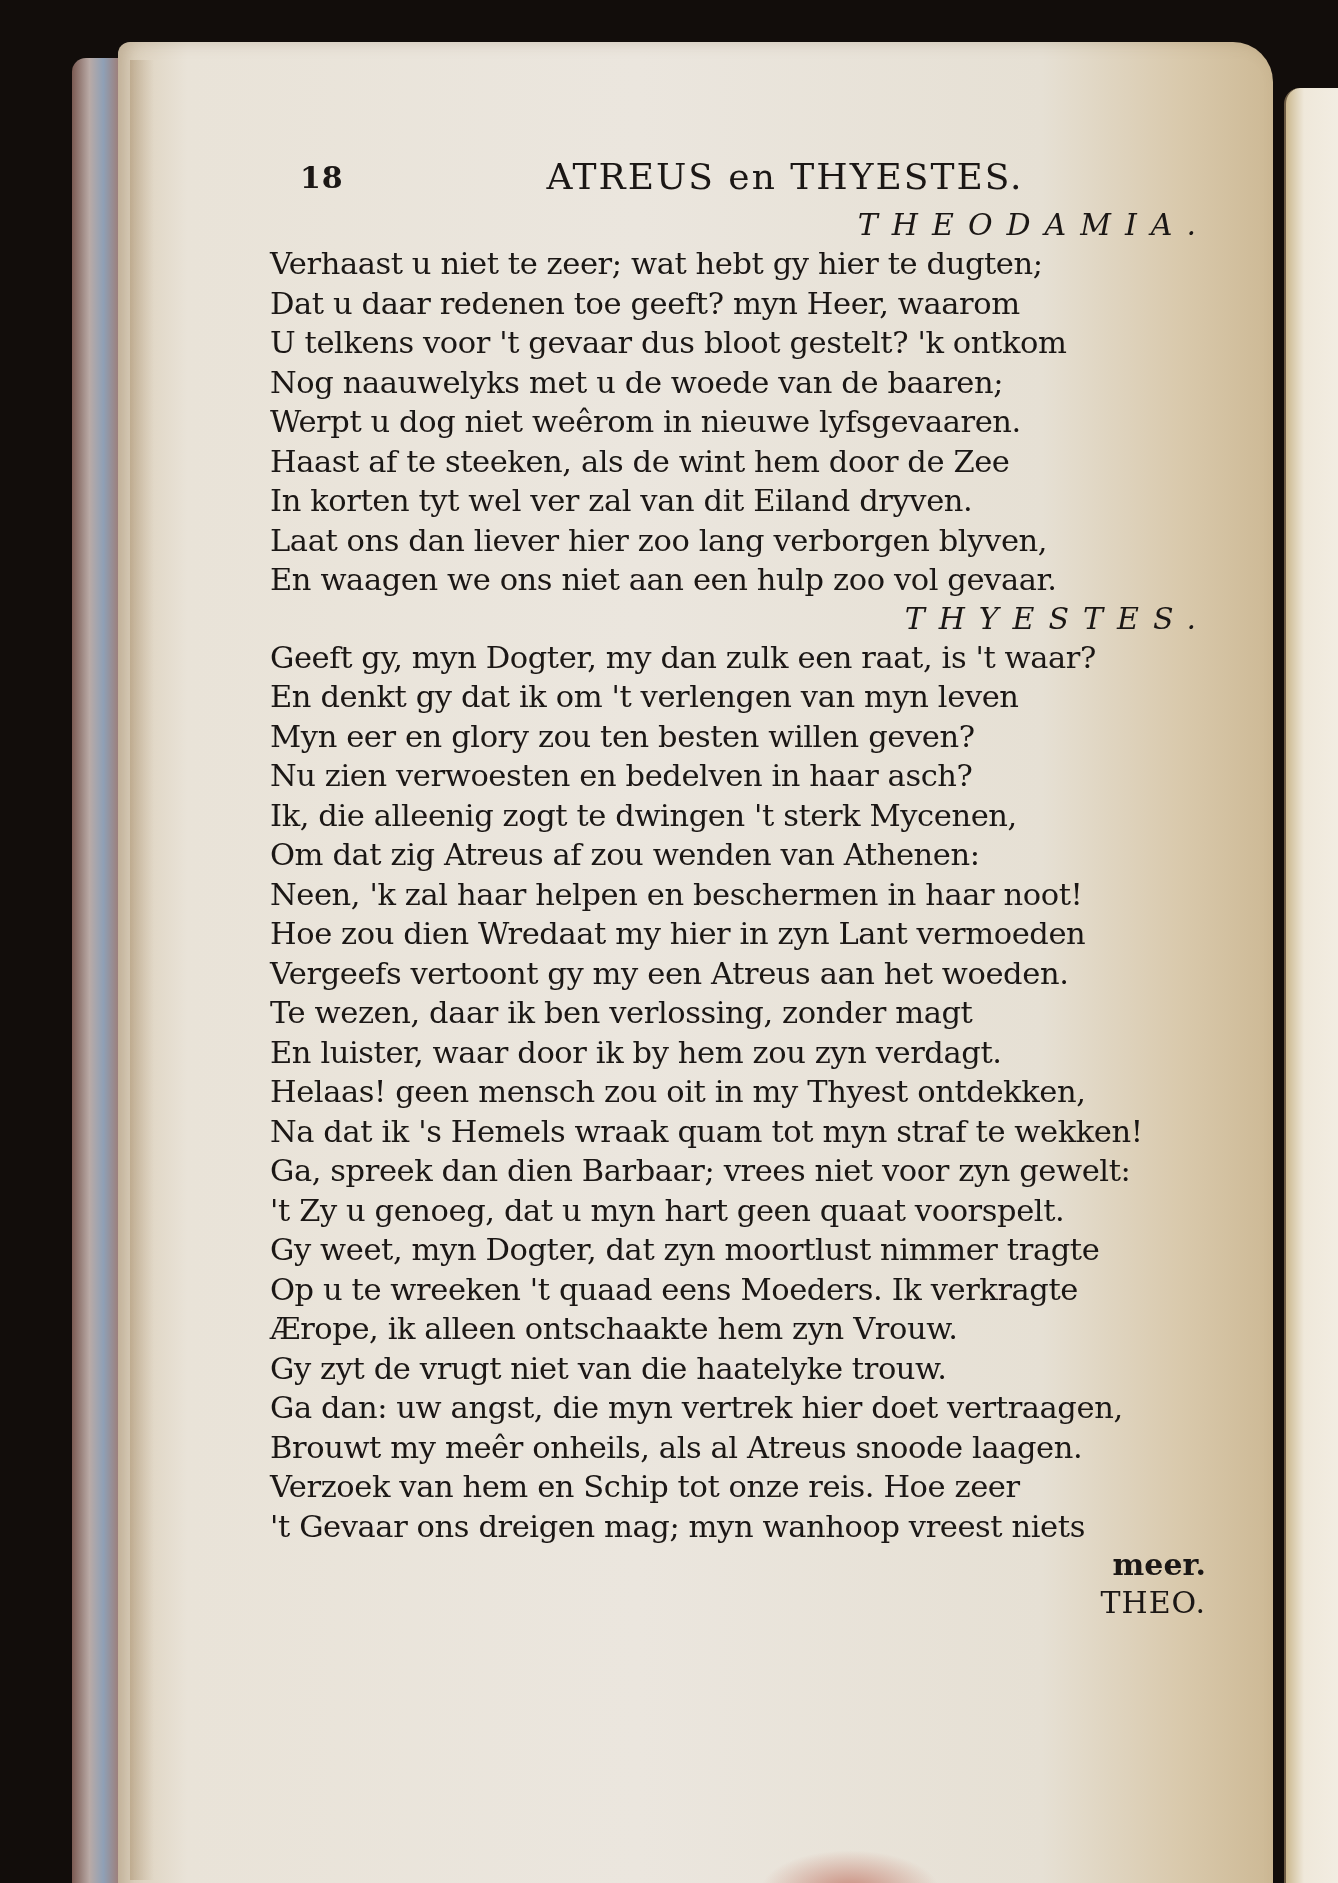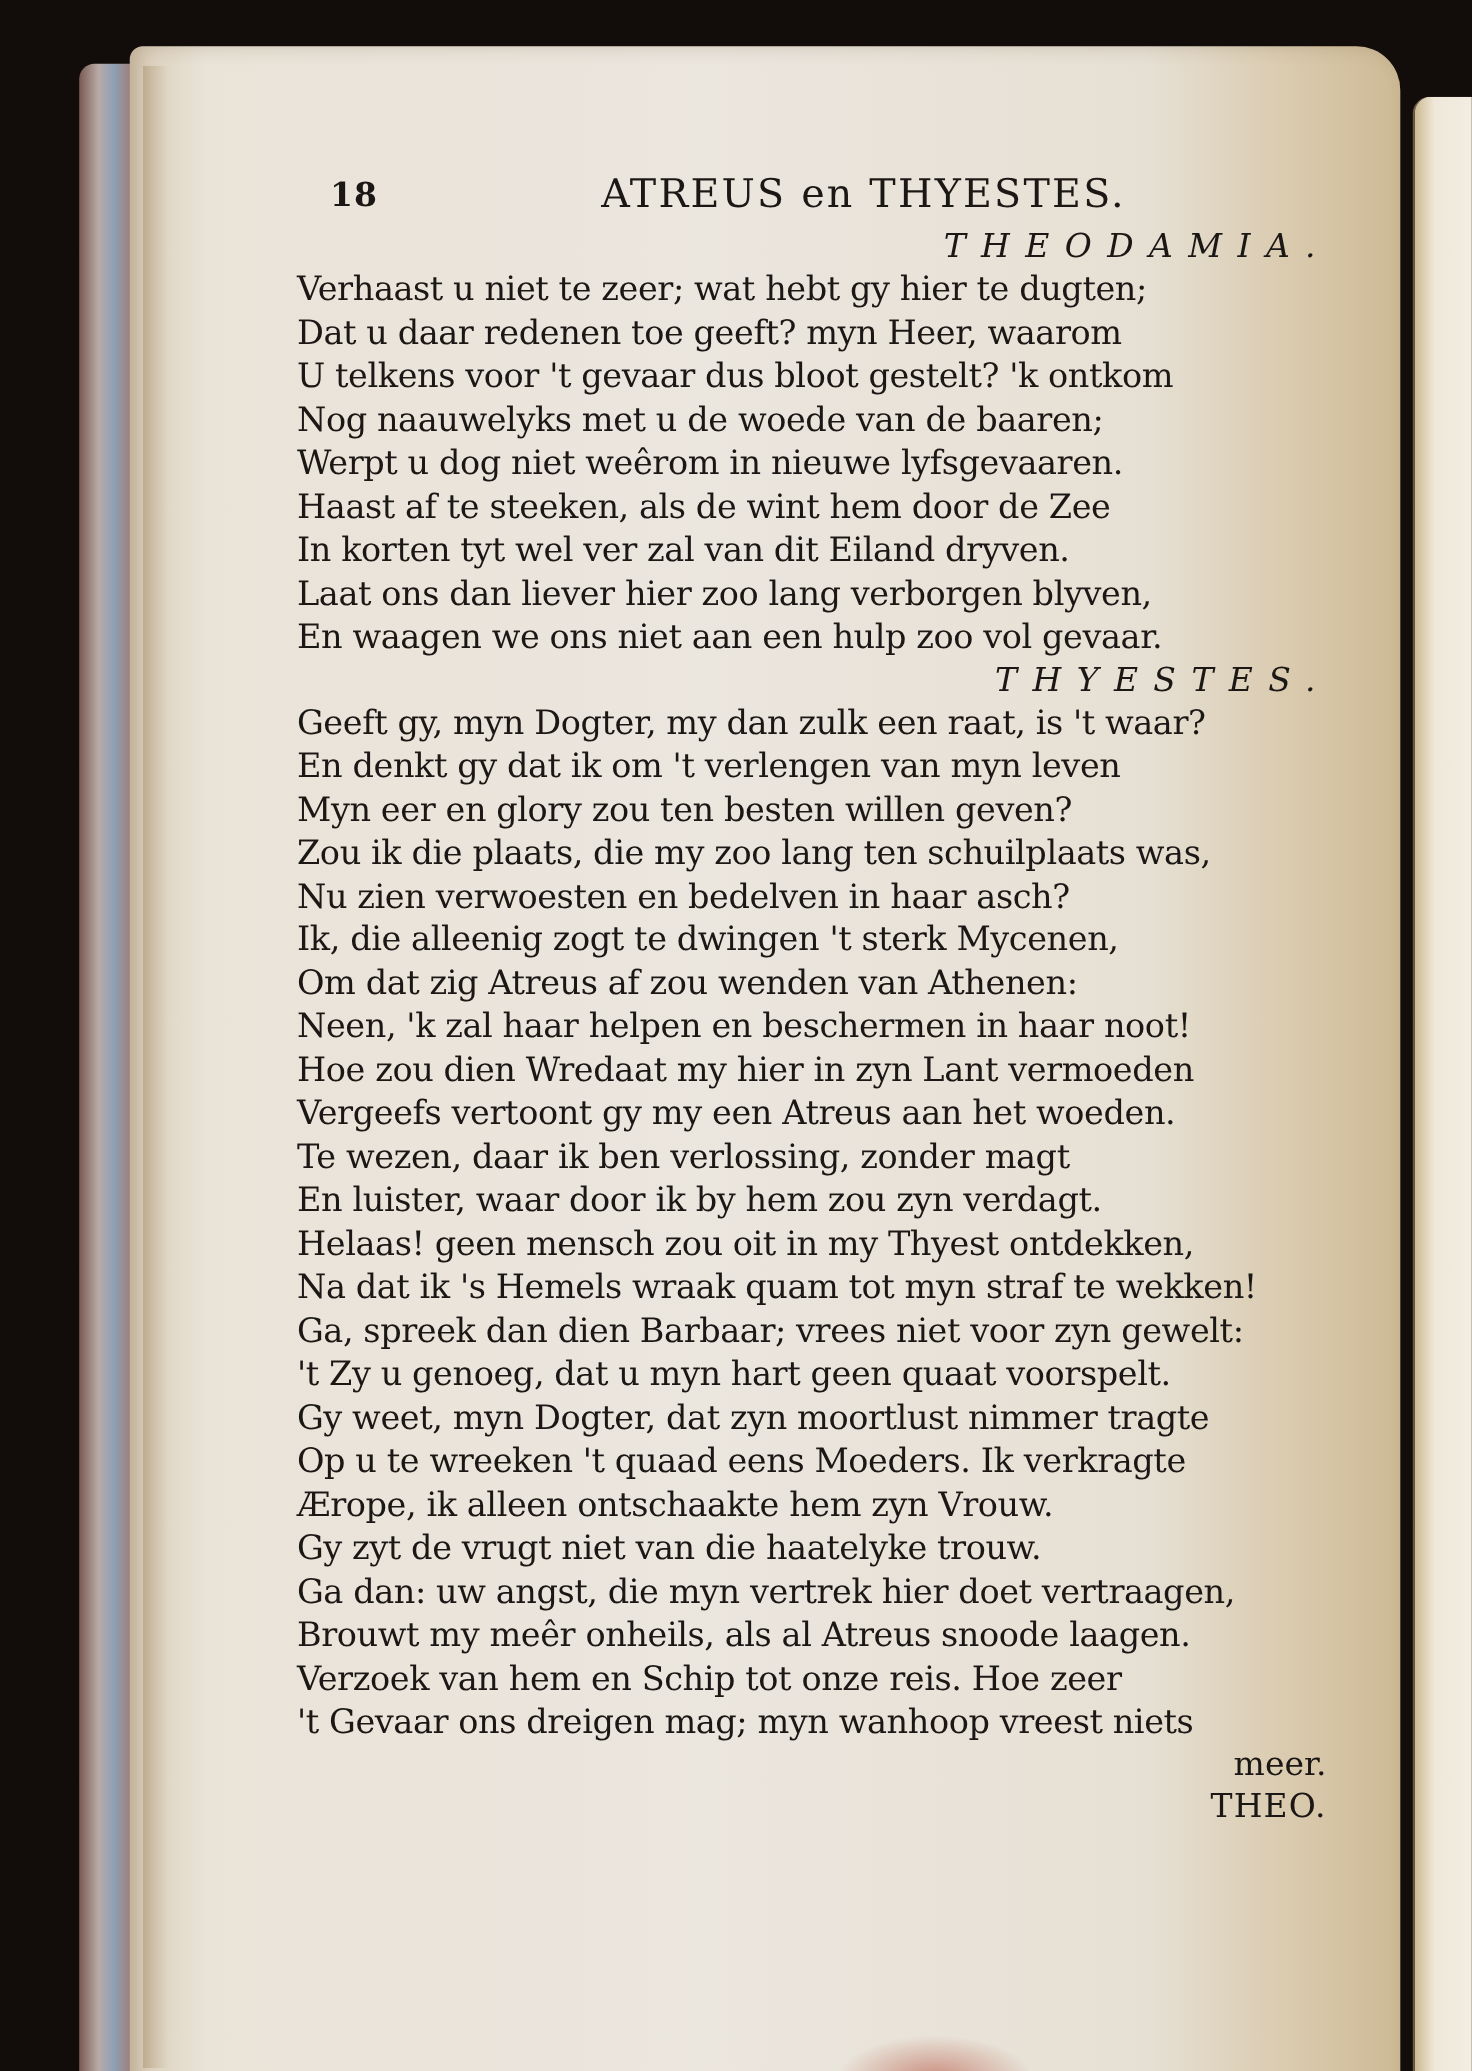"Zou ik die plaats, die" span.verse-line { html: <span>Zou ik die plaats, die my zoo lang ten schuilplaats was,</span> -> none }
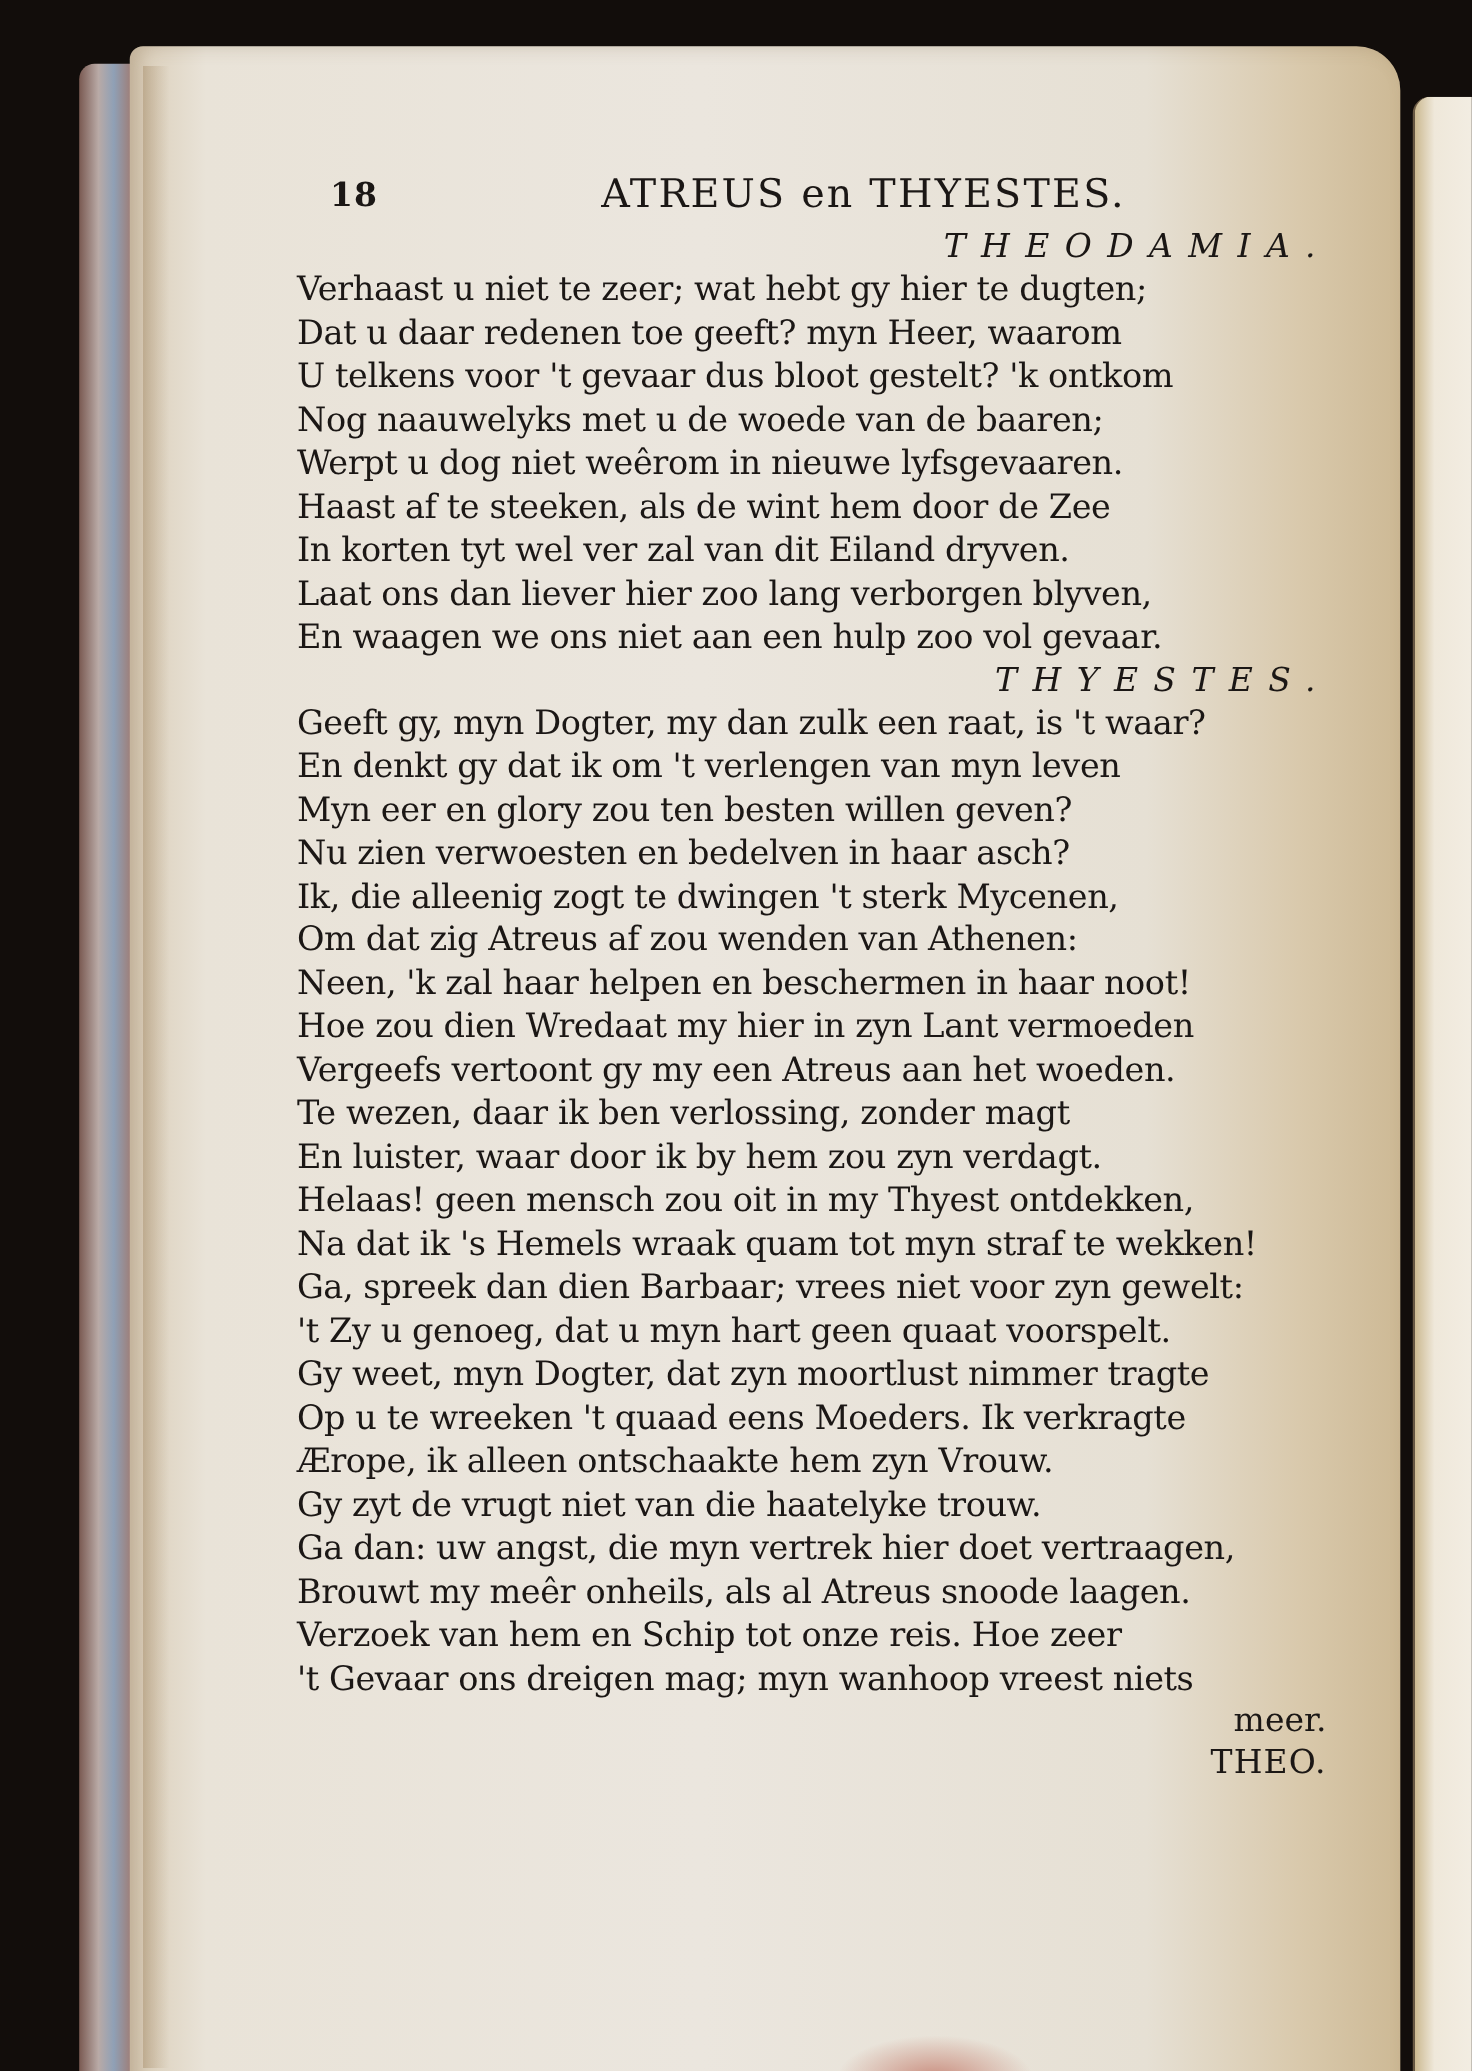"meer." .runover { font-weight: none -> bold }
